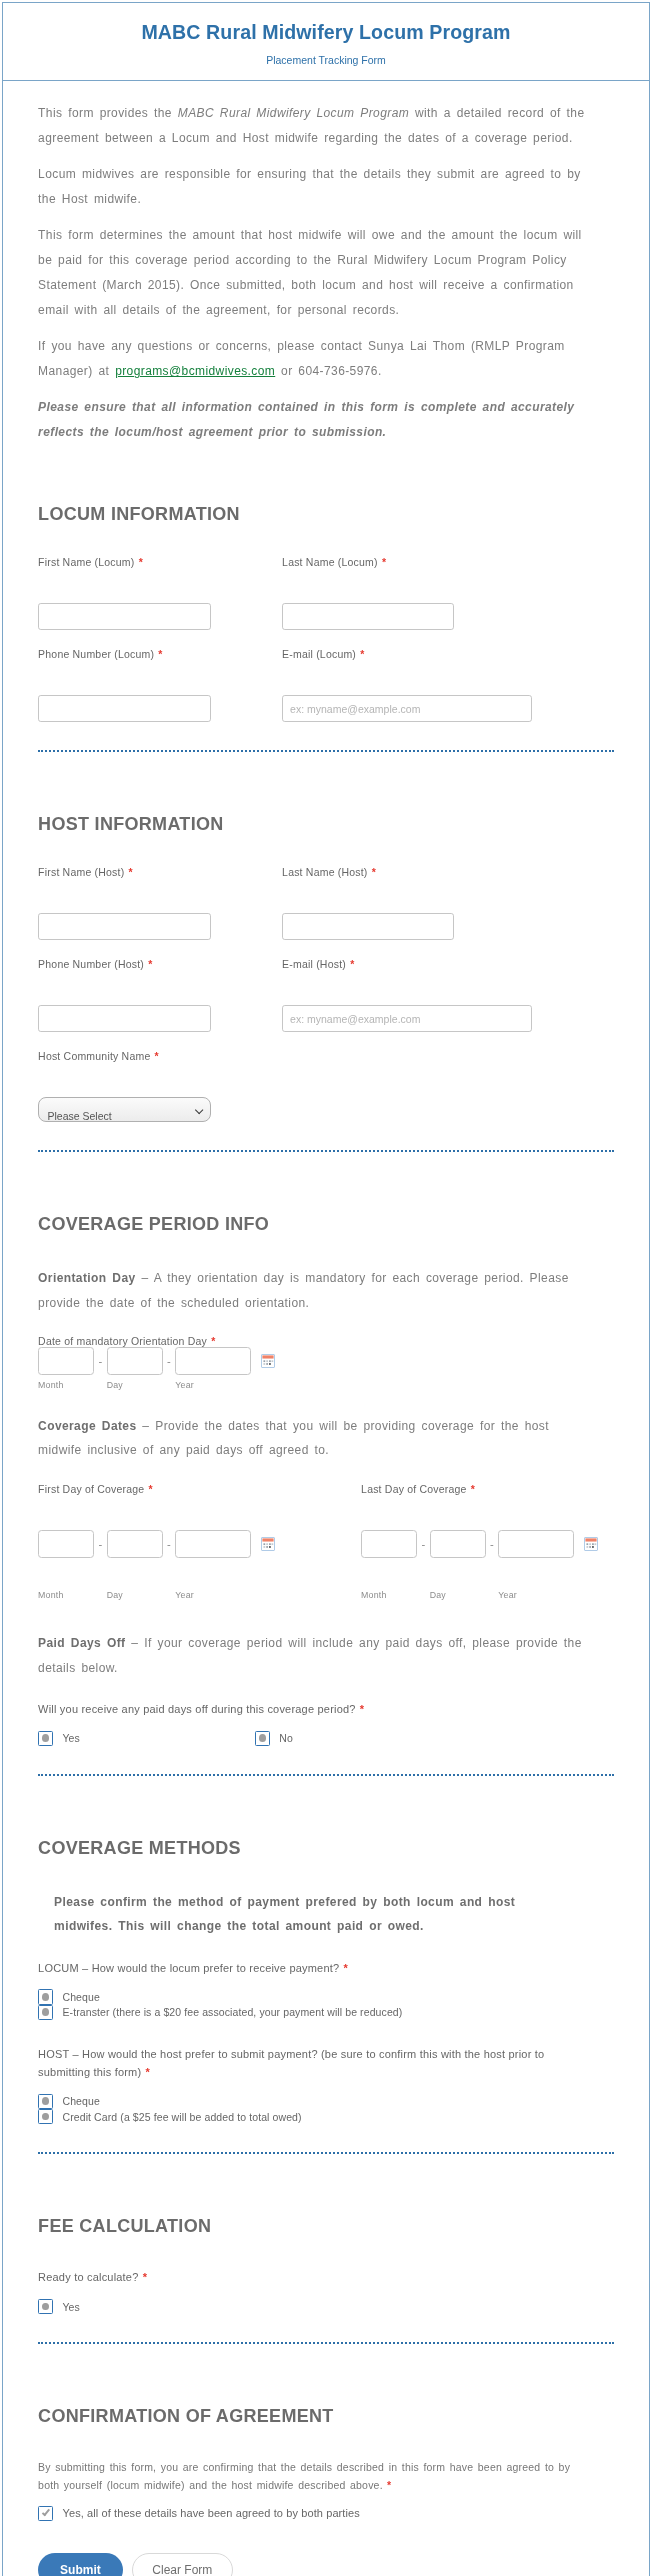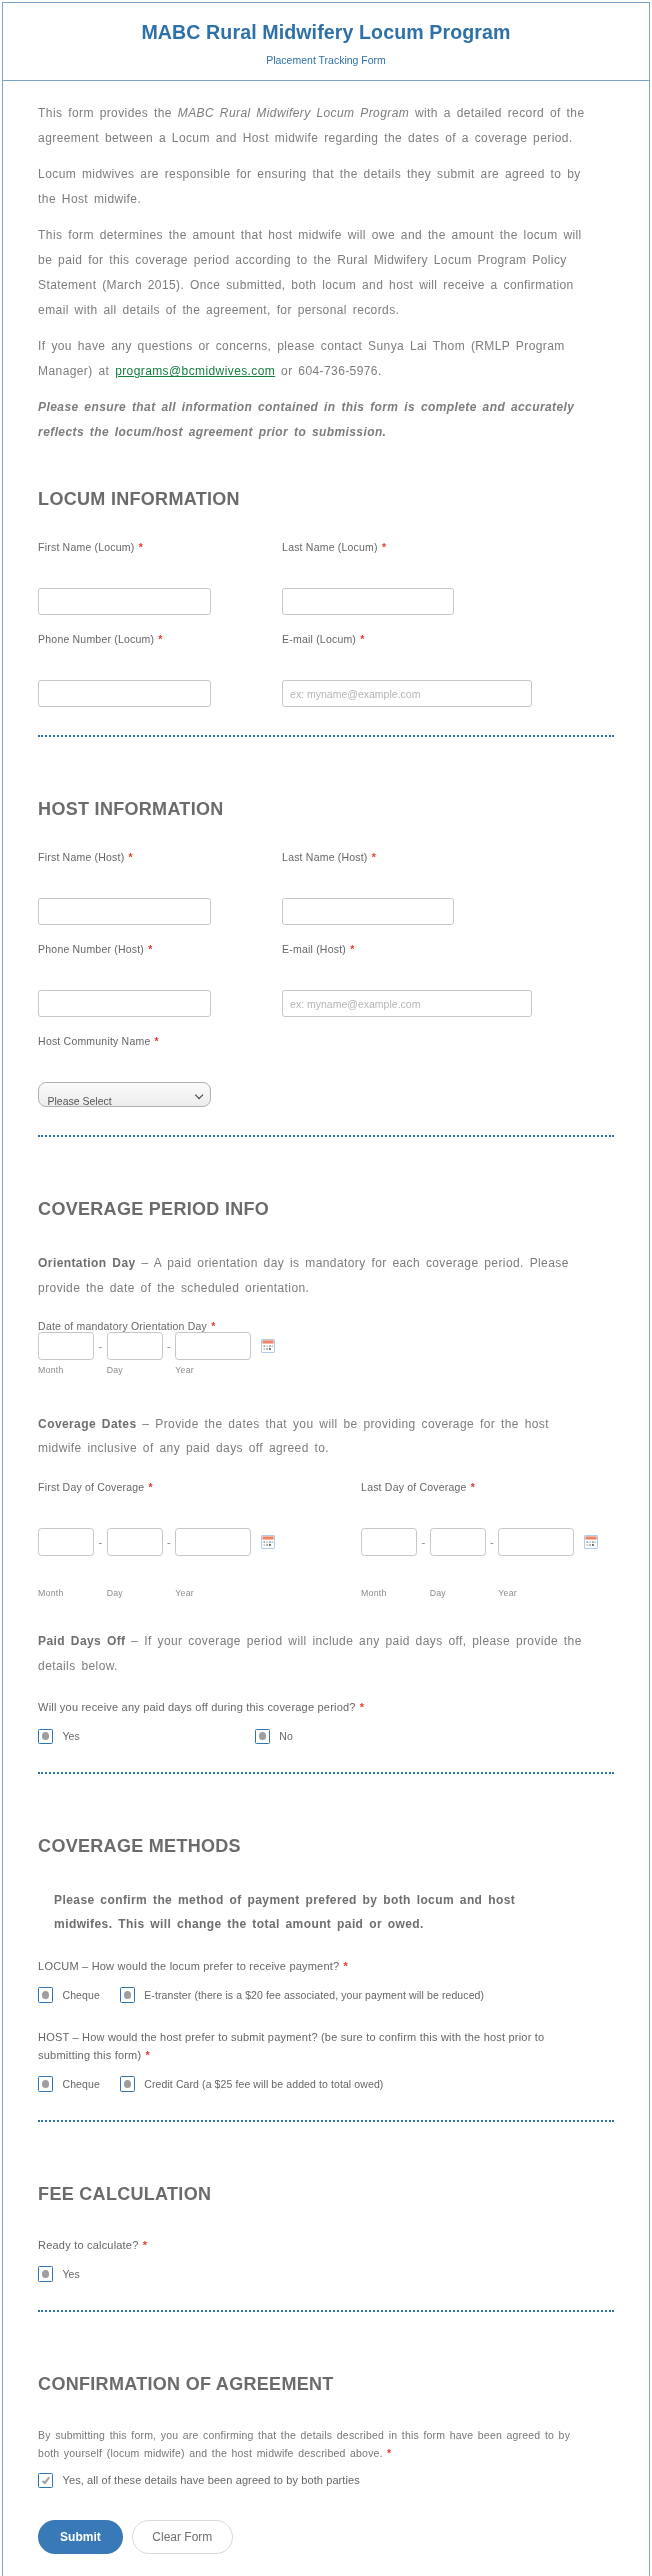"LOCUM INFORMATION" .h2-first { margin-top: 44px -> 59px }
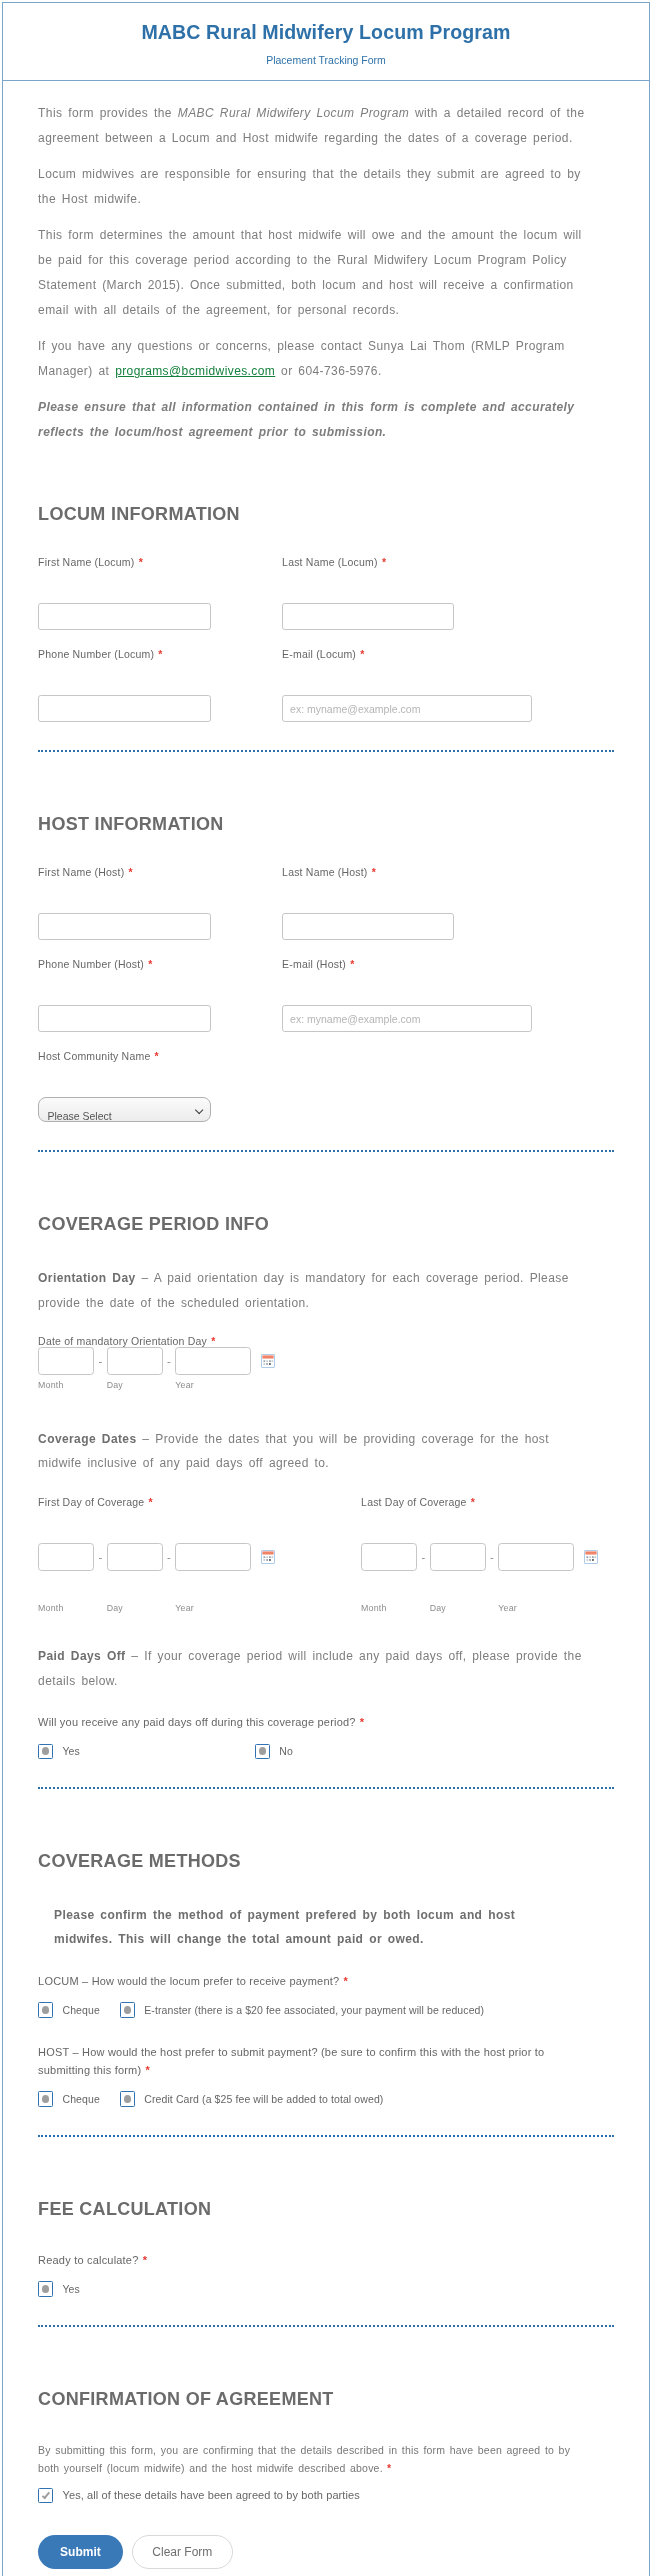"– A paid orientation day" span { text: paid -> they }
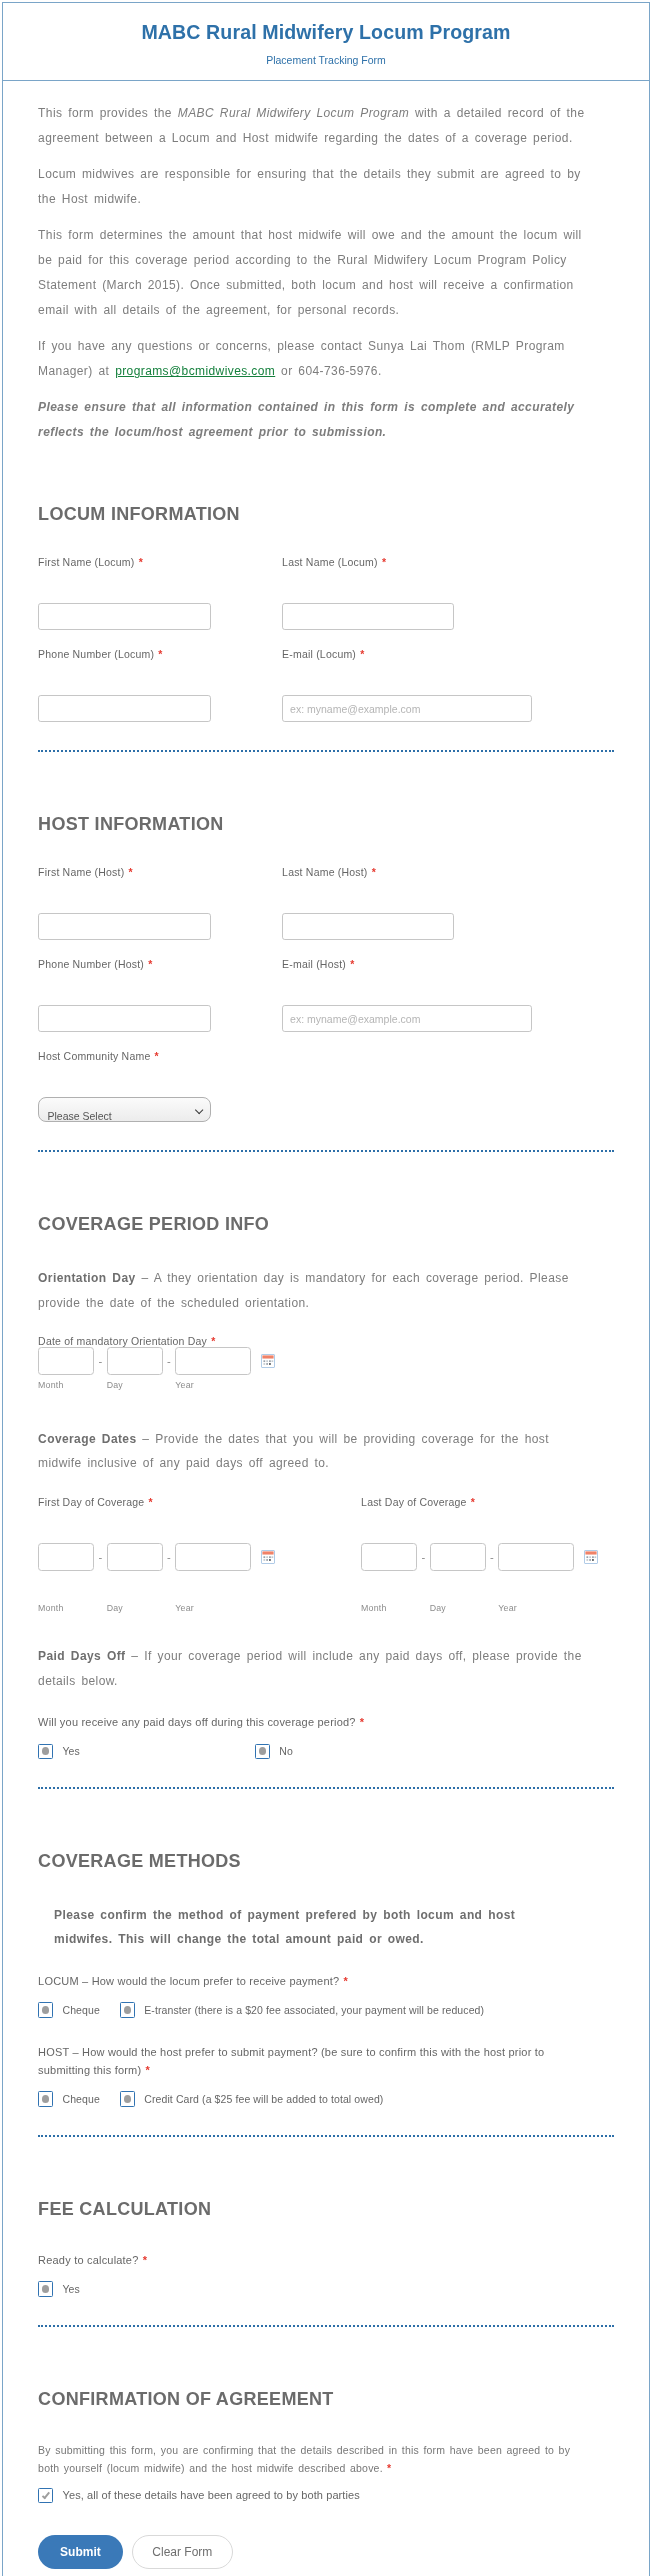"Date of mandatory Orientation Day" .dgroup { margin-bottom: 37px -> 24px }
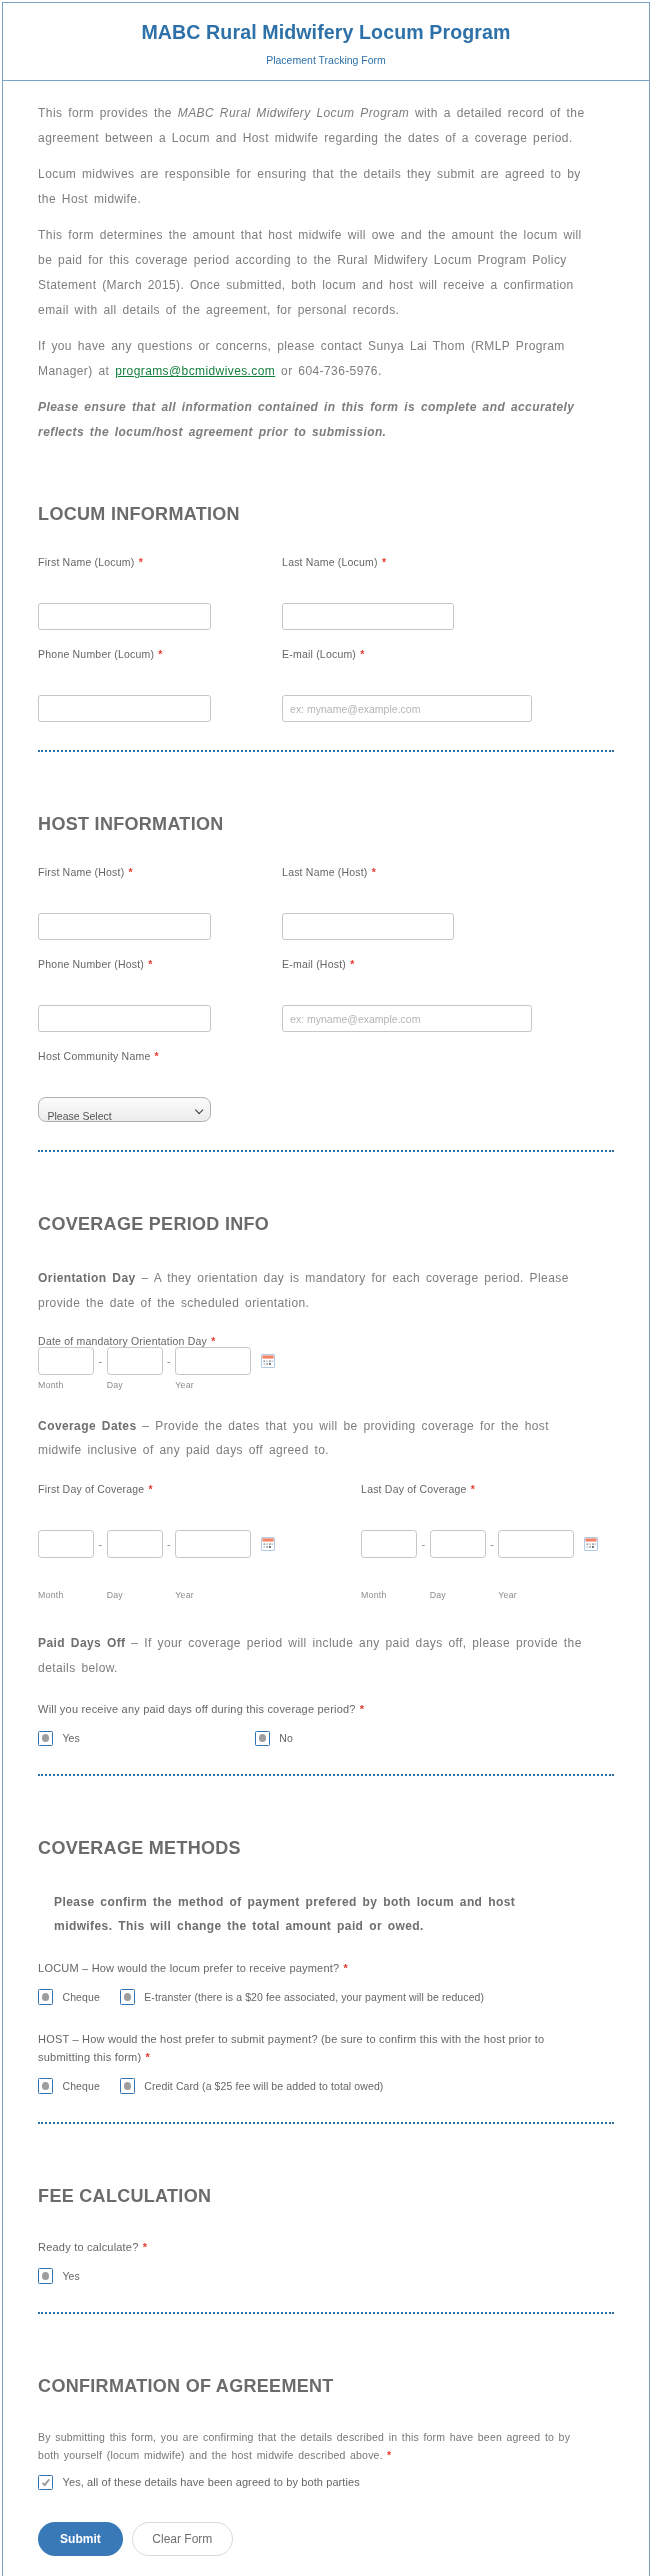"Cheque" .opts { flex-direction: row -> column; gap: 20px -> 0 }
